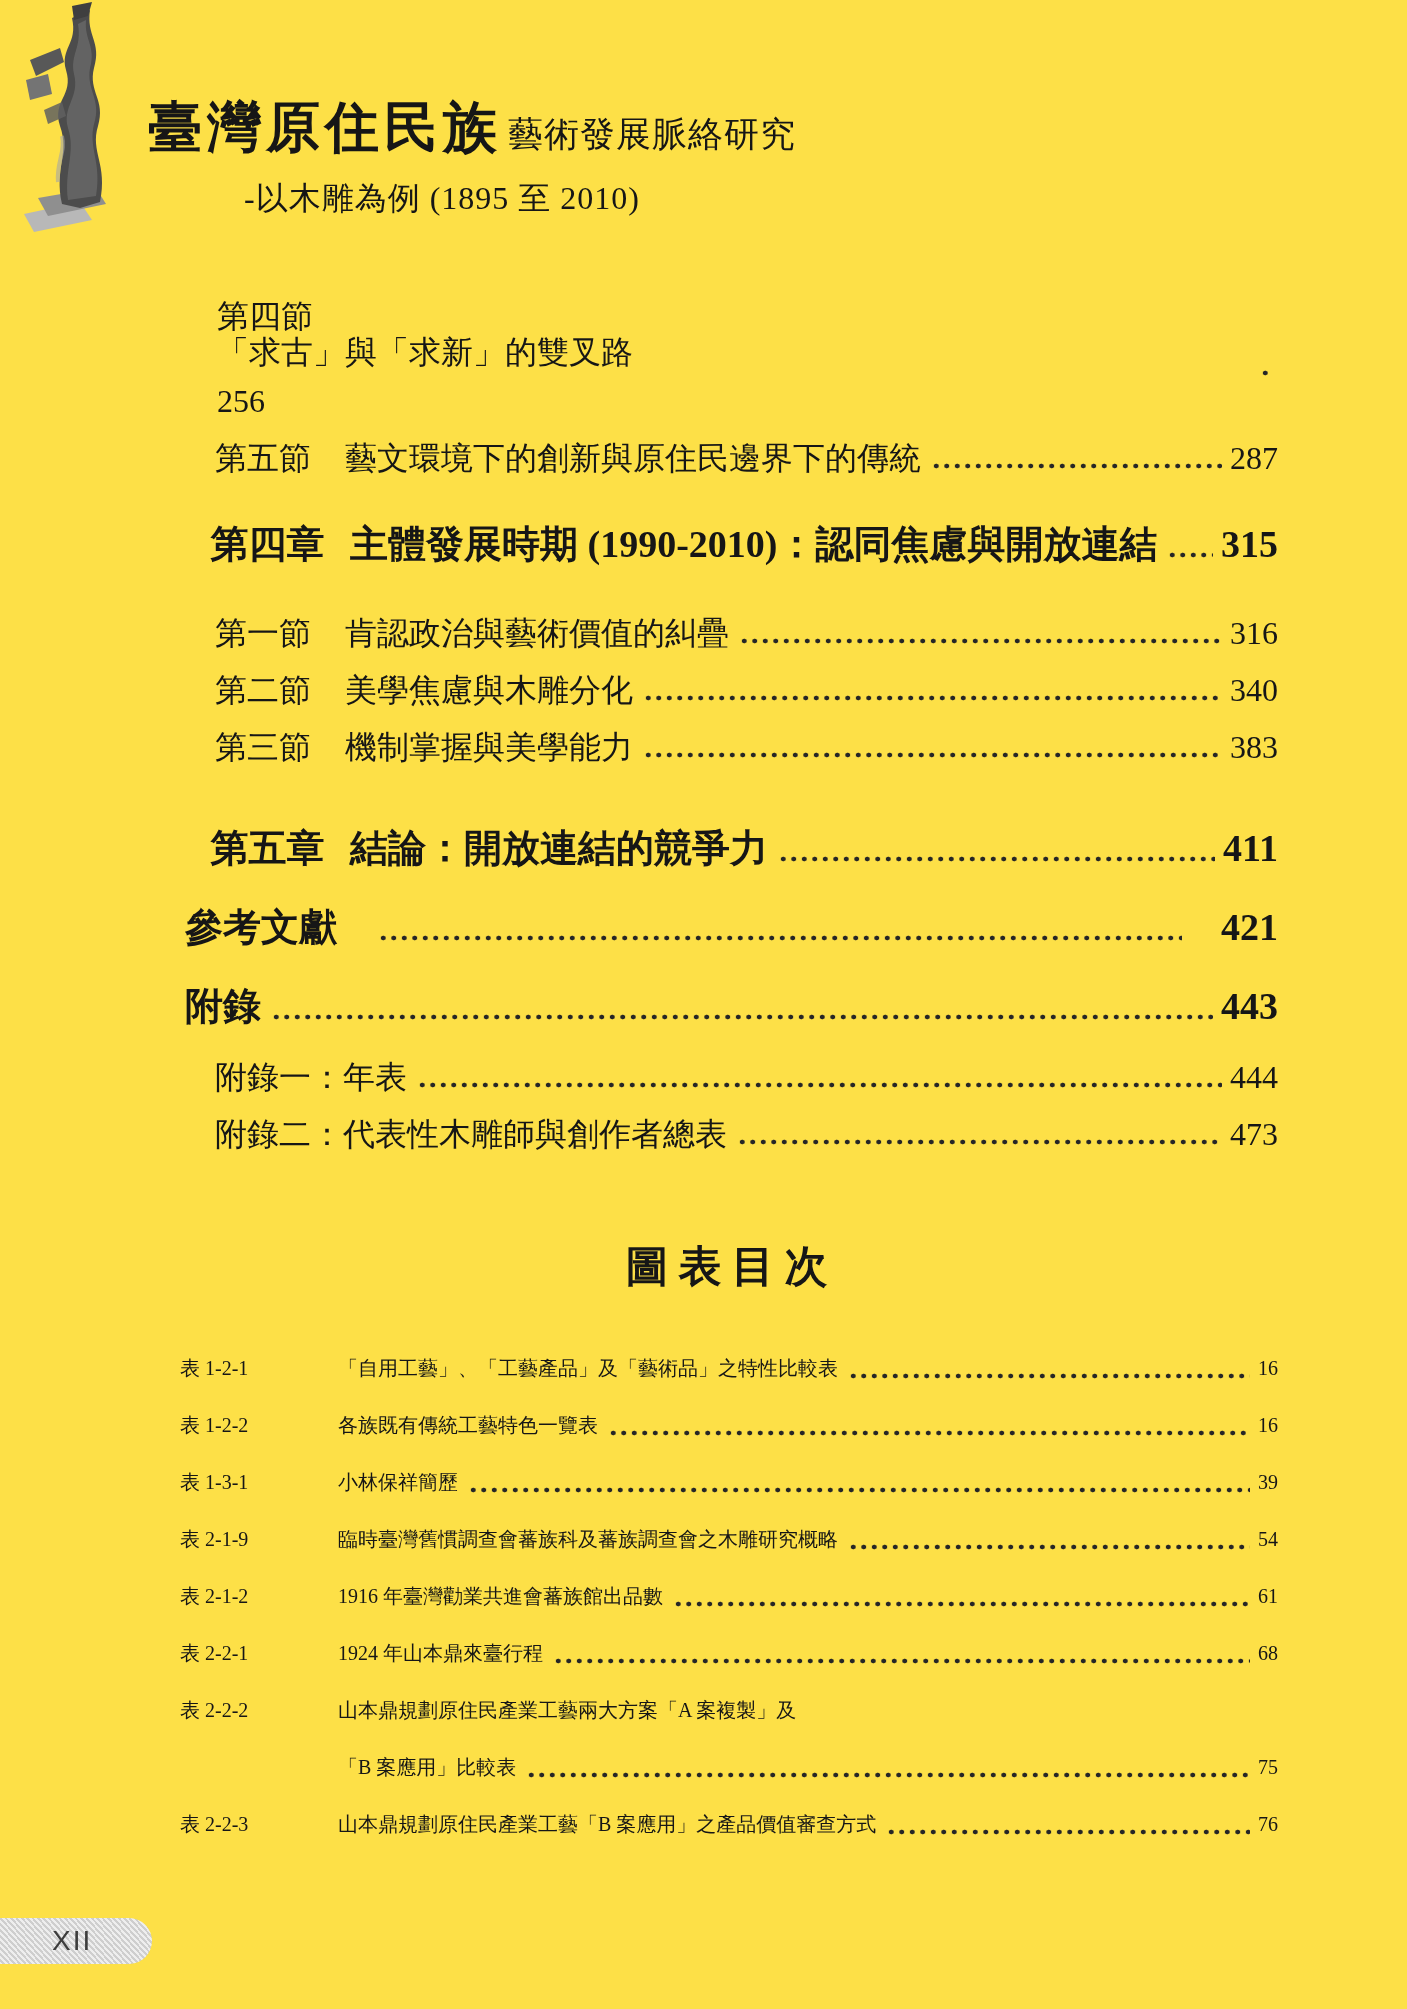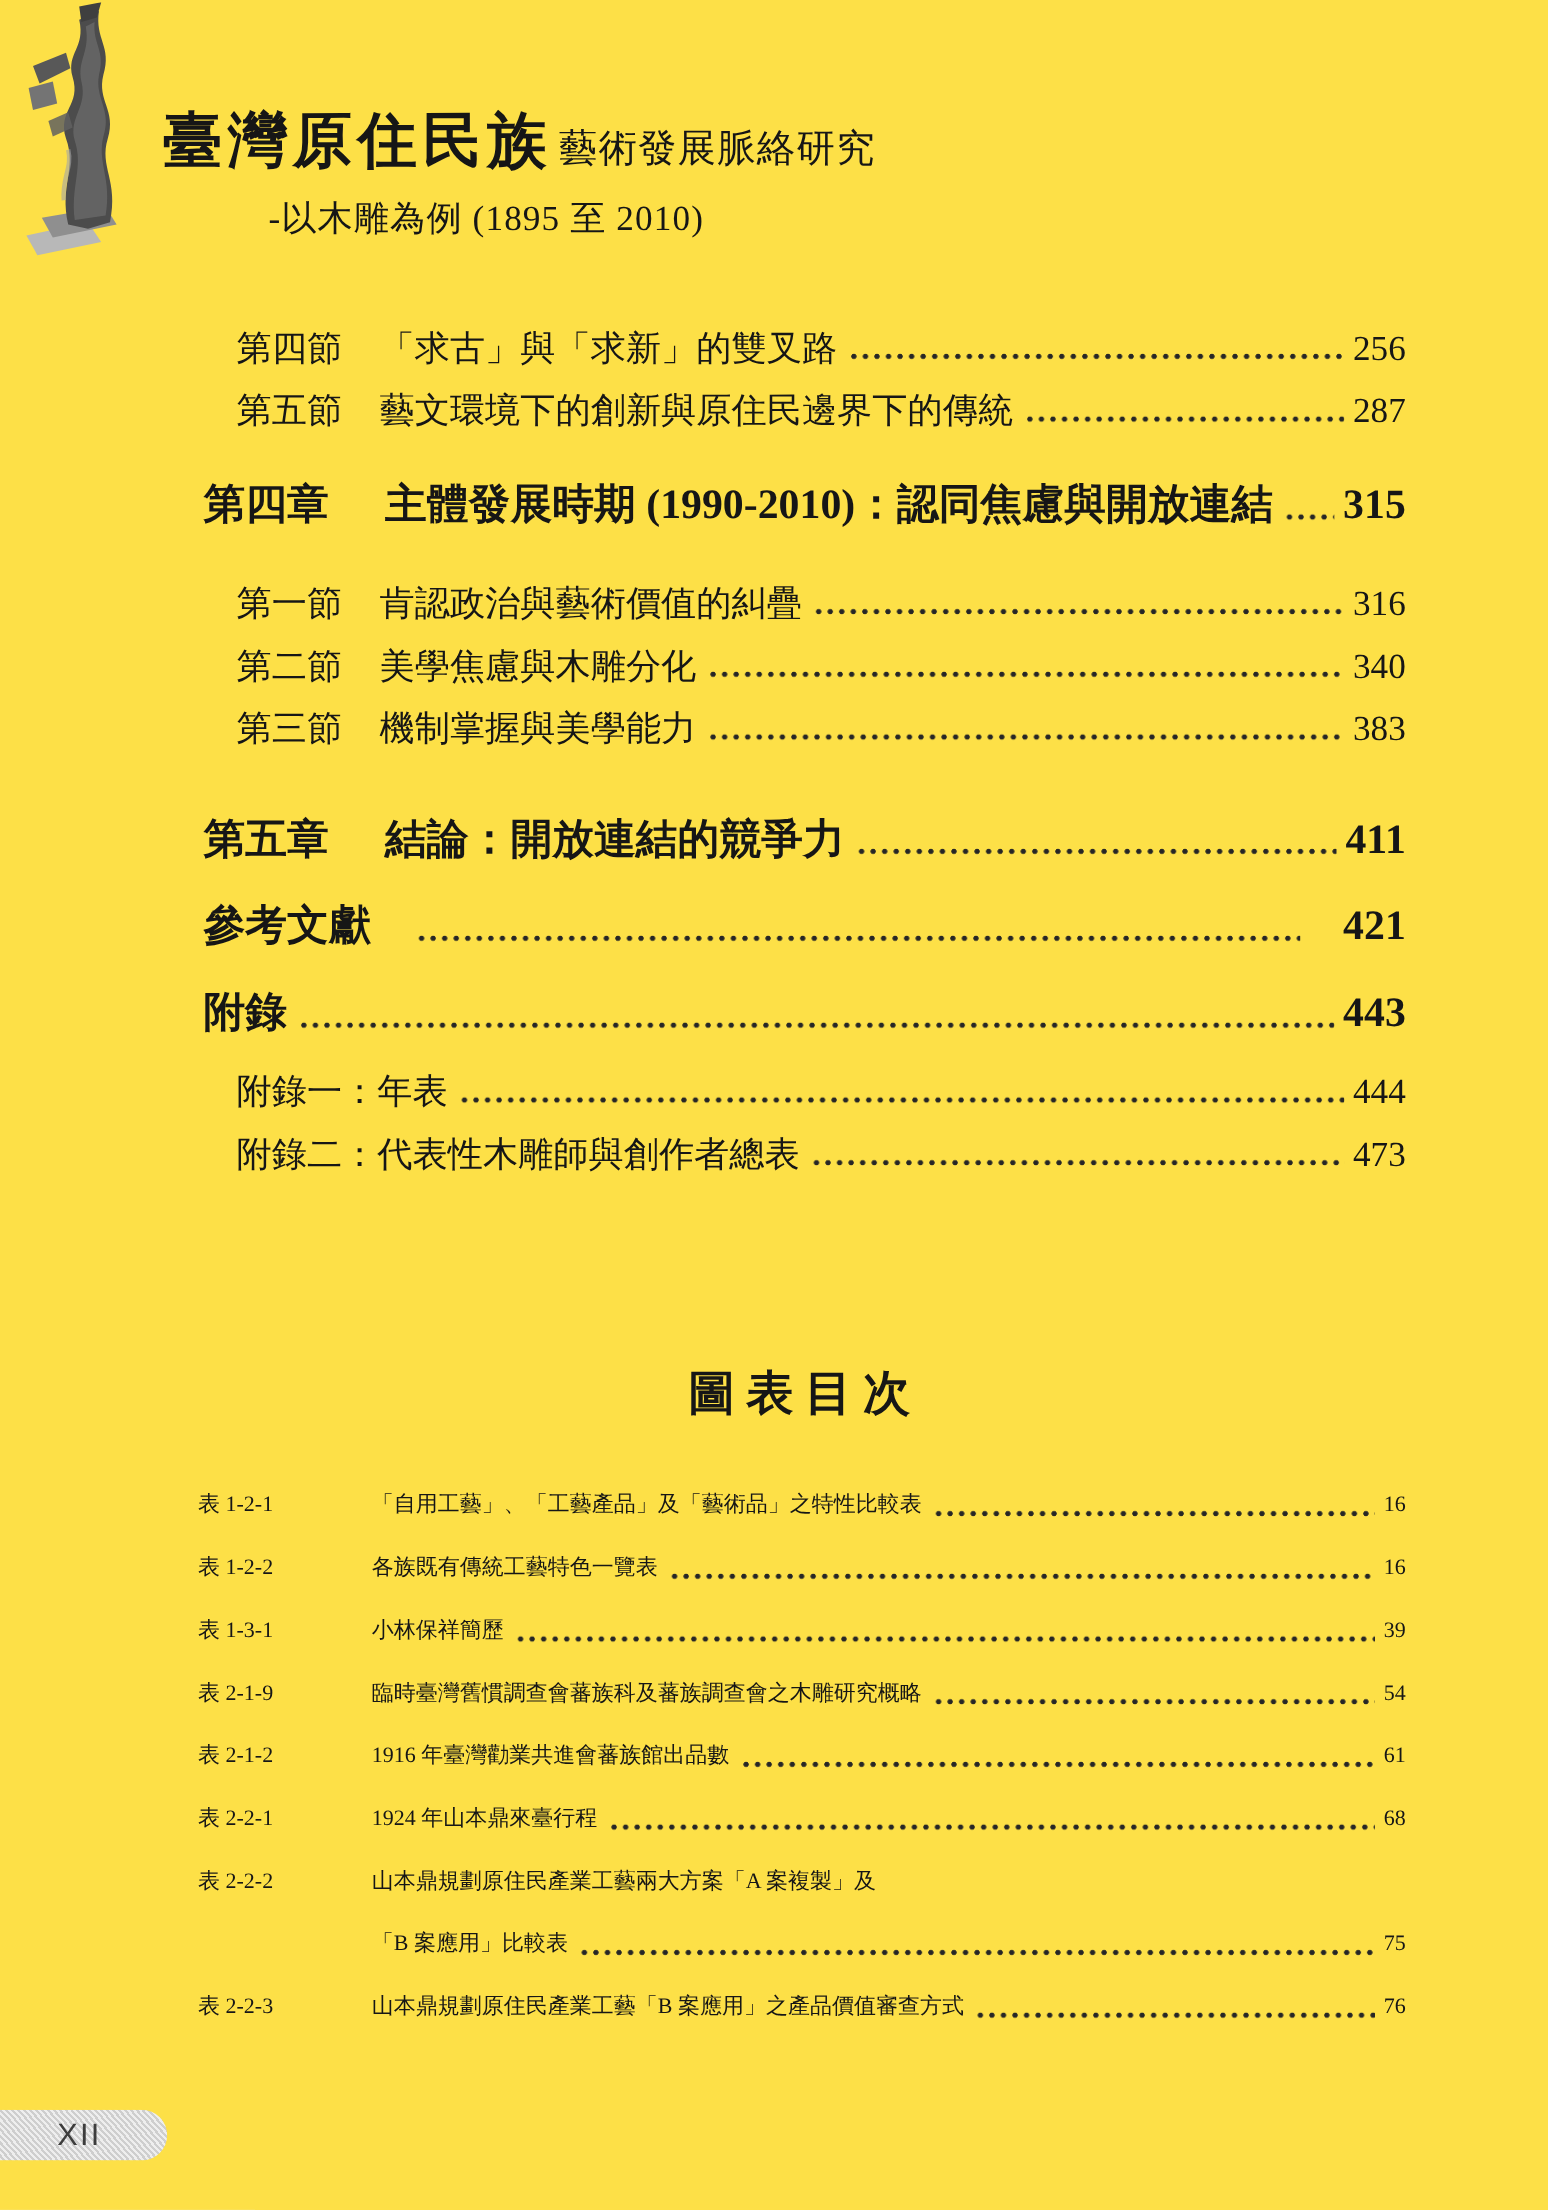"第四節" #toc-list .row:nth-child(1) { flex-direction: none -> column }
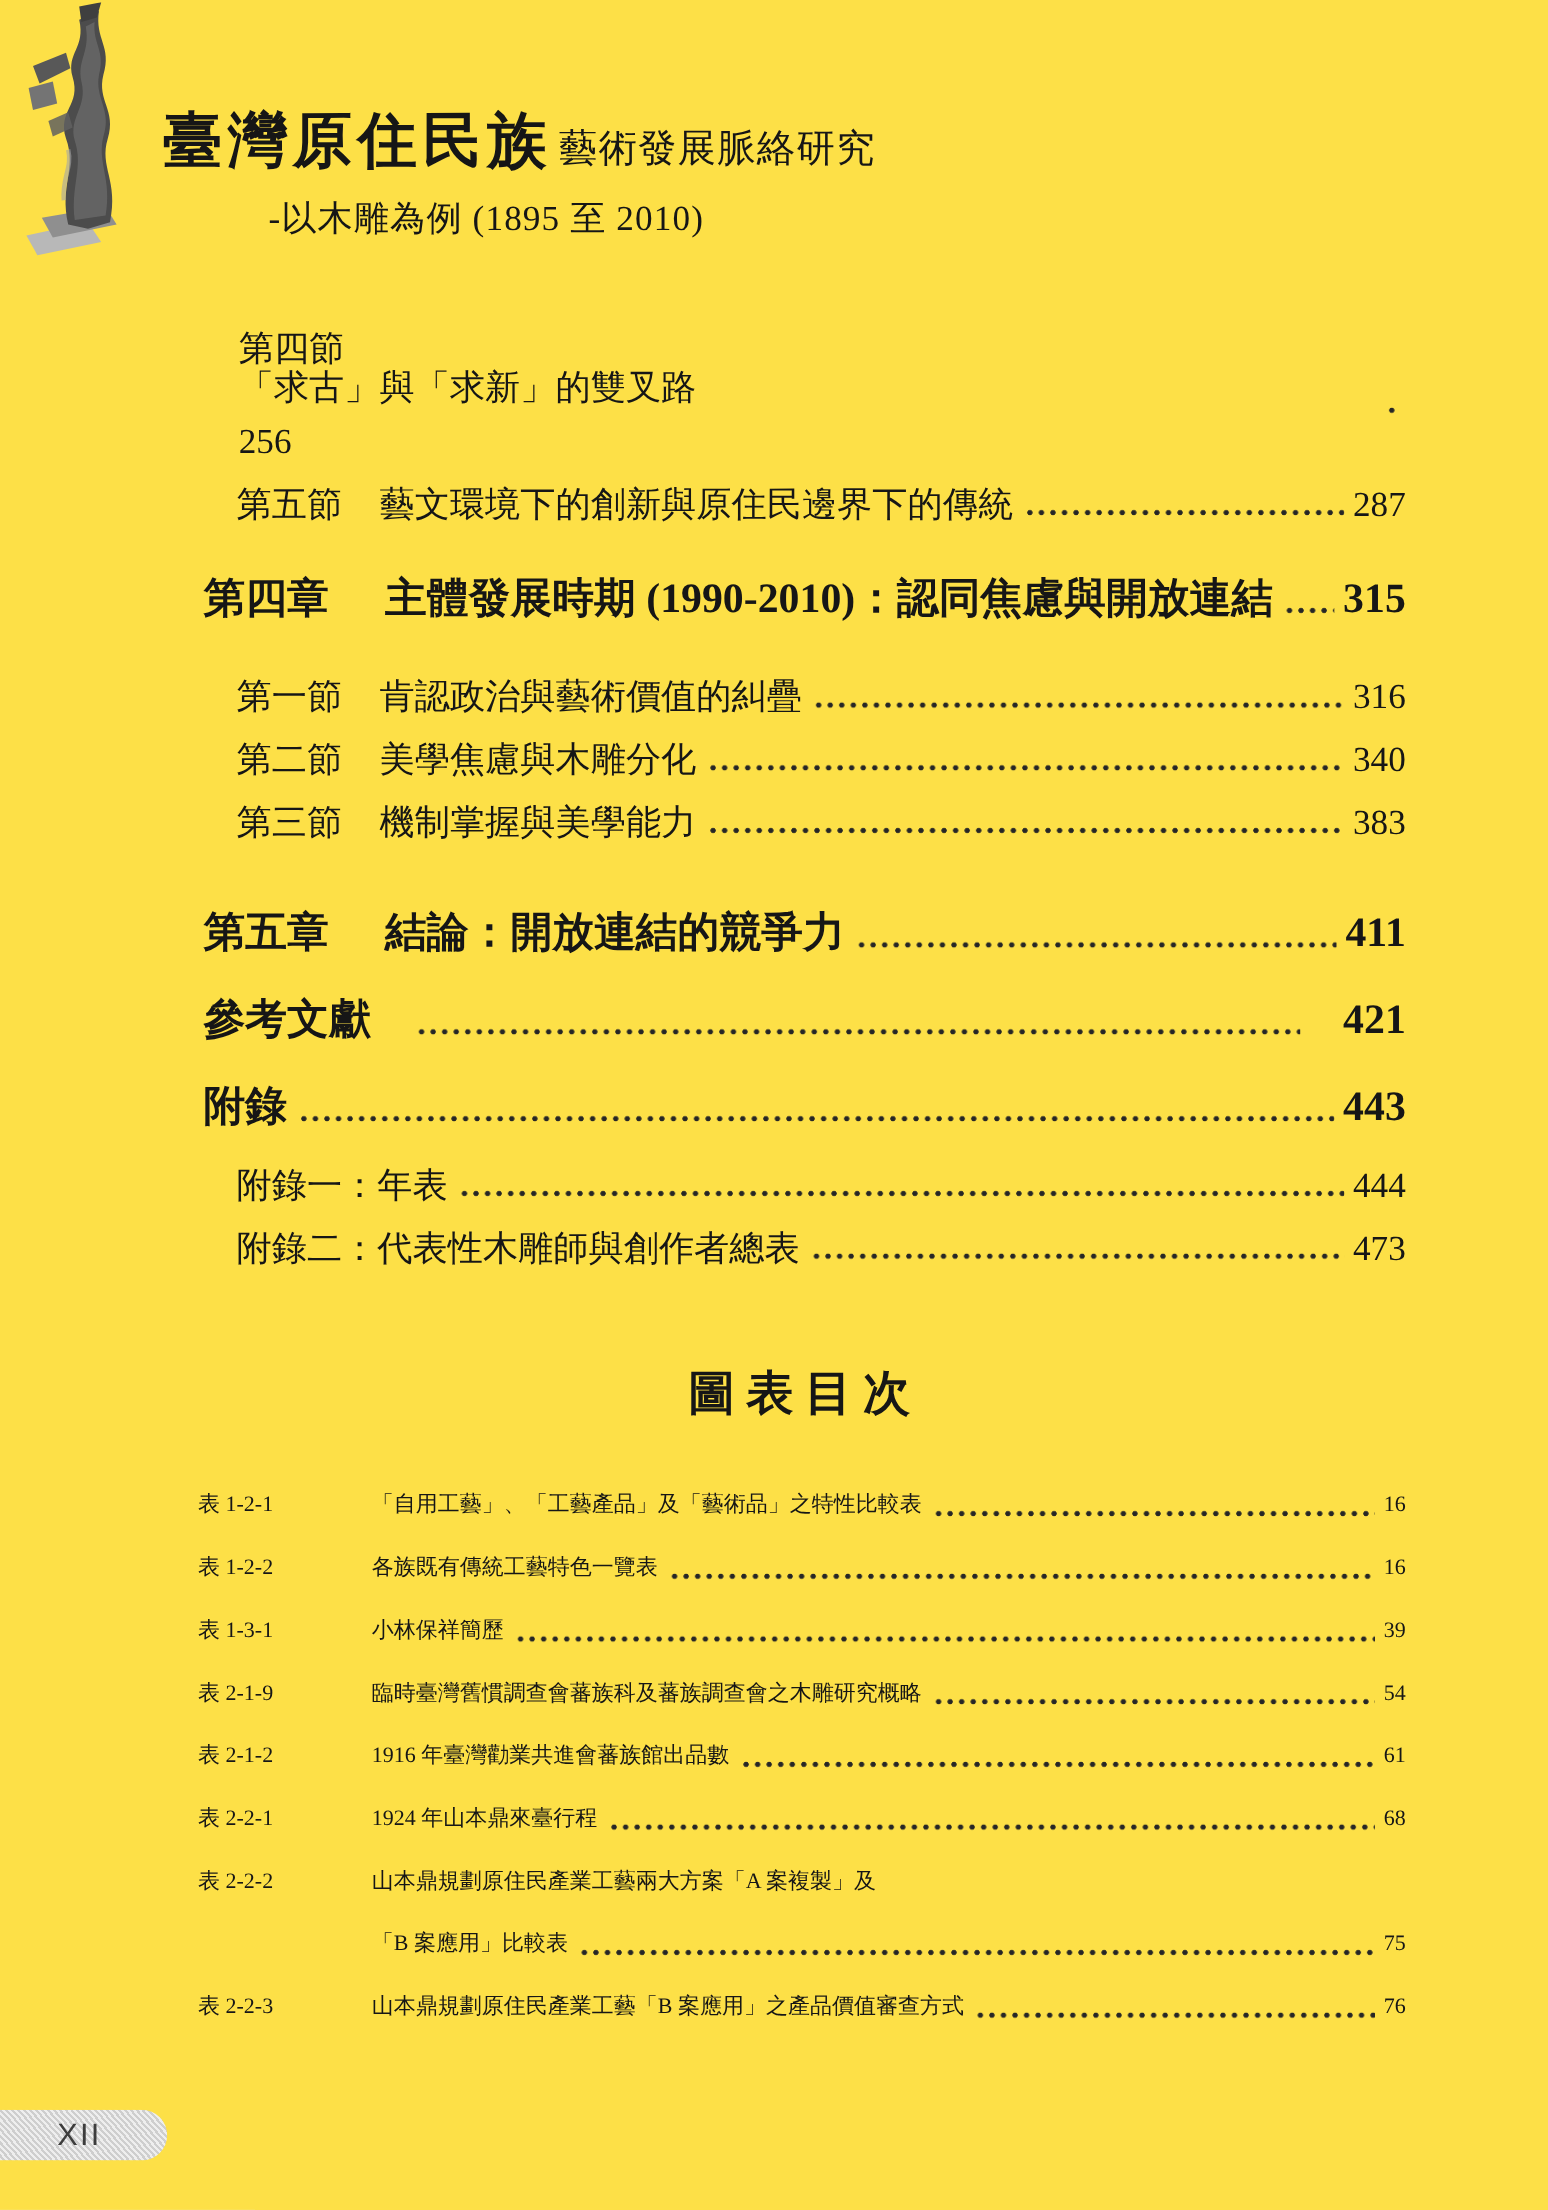"第四章" .row.chapter .label { text-align: none -> center }
